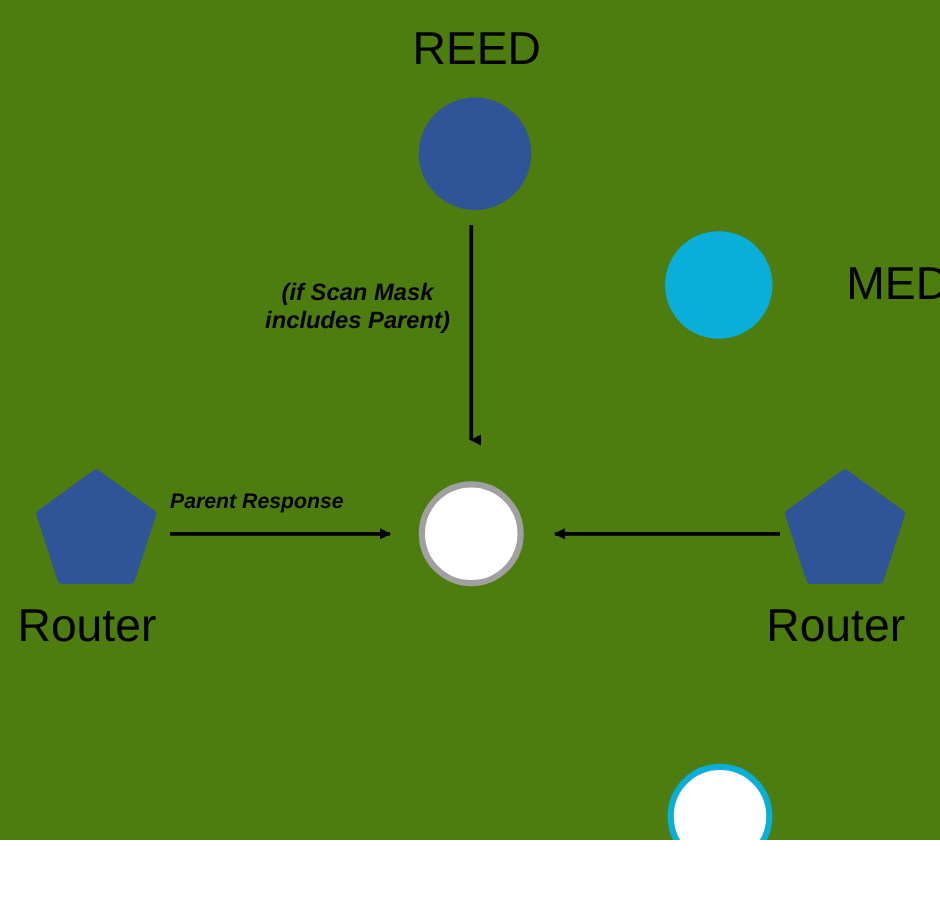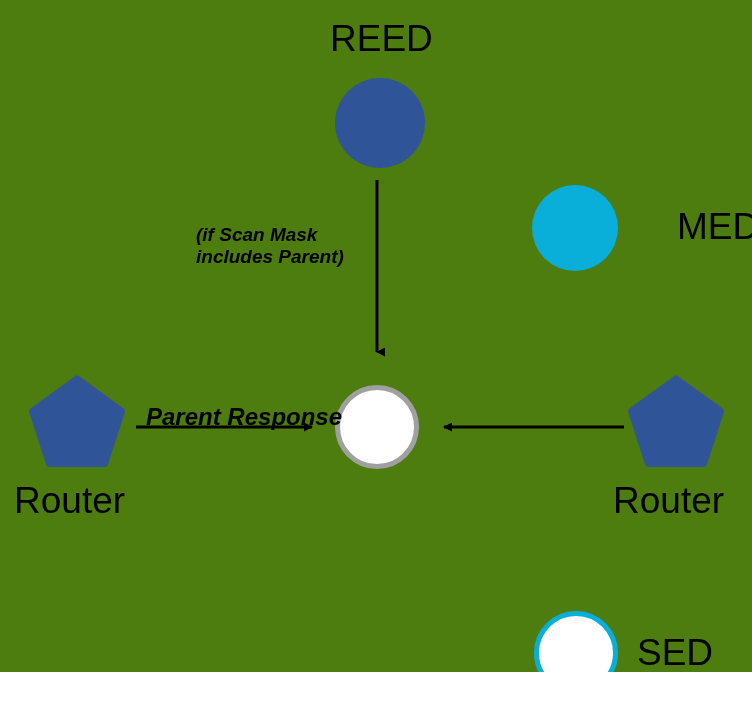"(if Scan Mask" #label-scan-mask { text-align: none -> center }
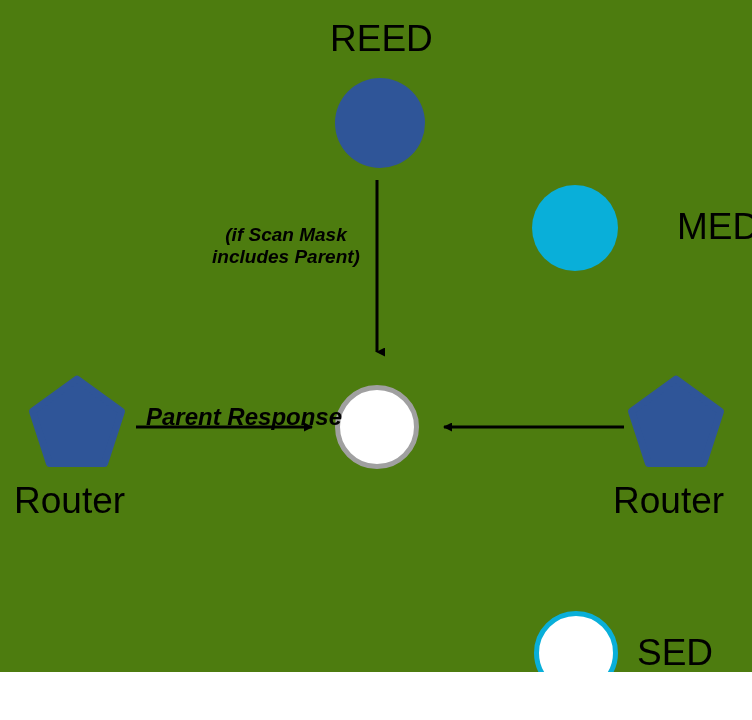"Parent Response" #label-parent-response { font-size: 24px -> 17px; left: 146px -> 136px; margin-top: 12px -> none }
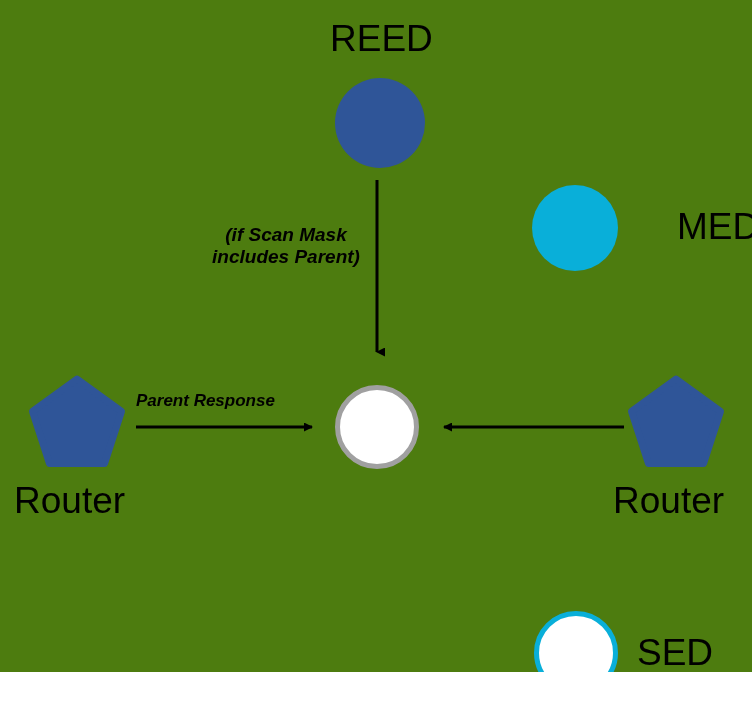"SED" div.node-label { html: <div>SED</div> -> none }
